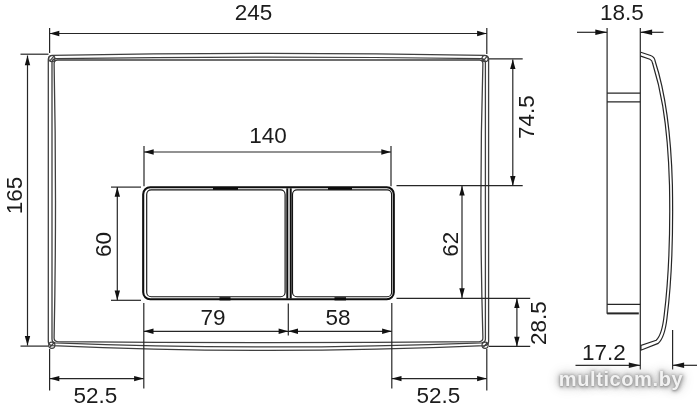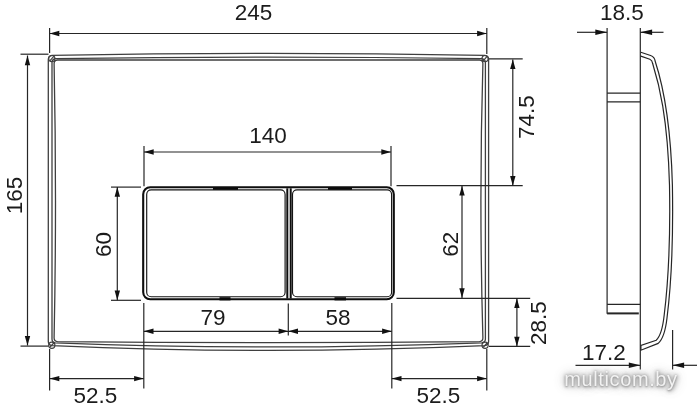"multicom.by" .wm { font-weight: normal -> bold }
